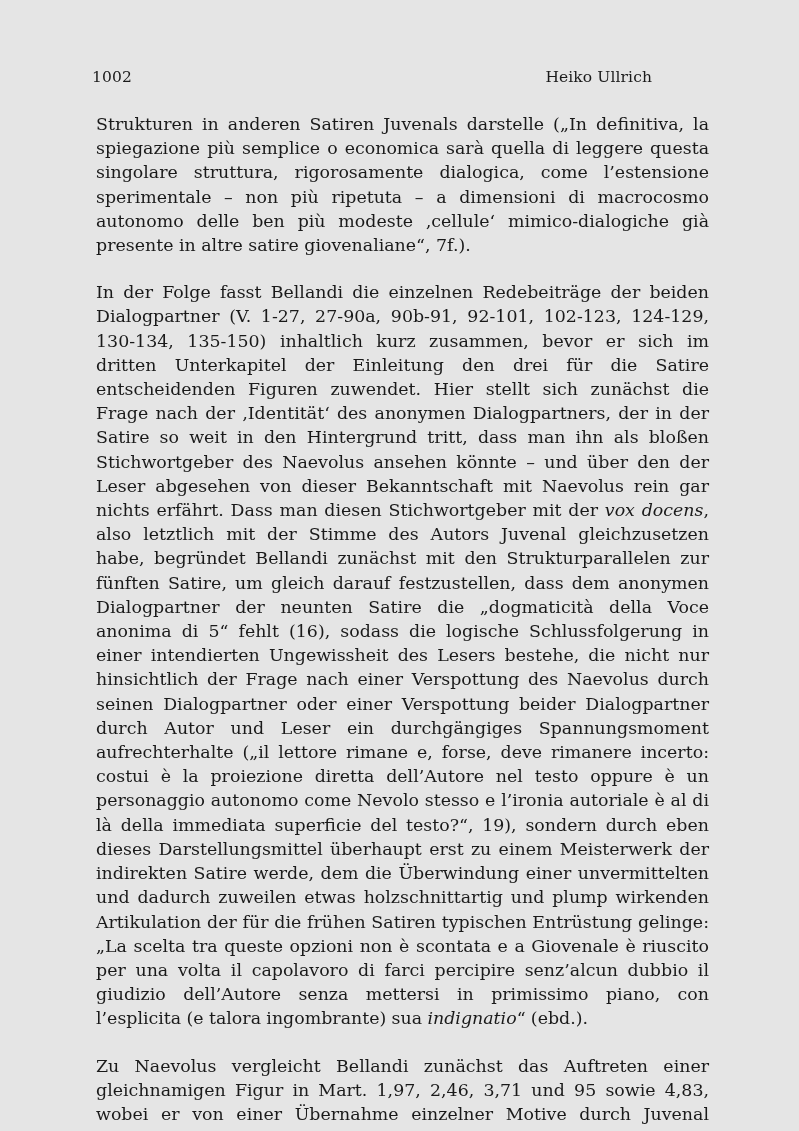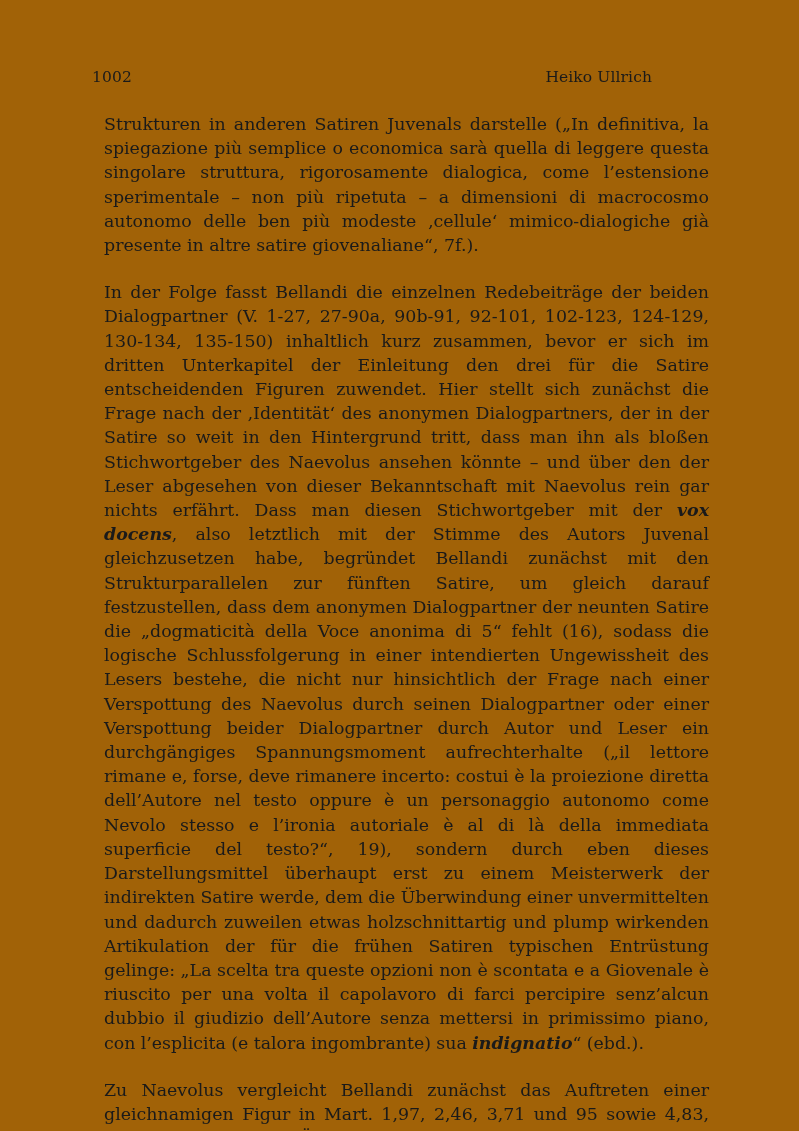"1002" .page { background: #a16207 -> #e5e5e5 }
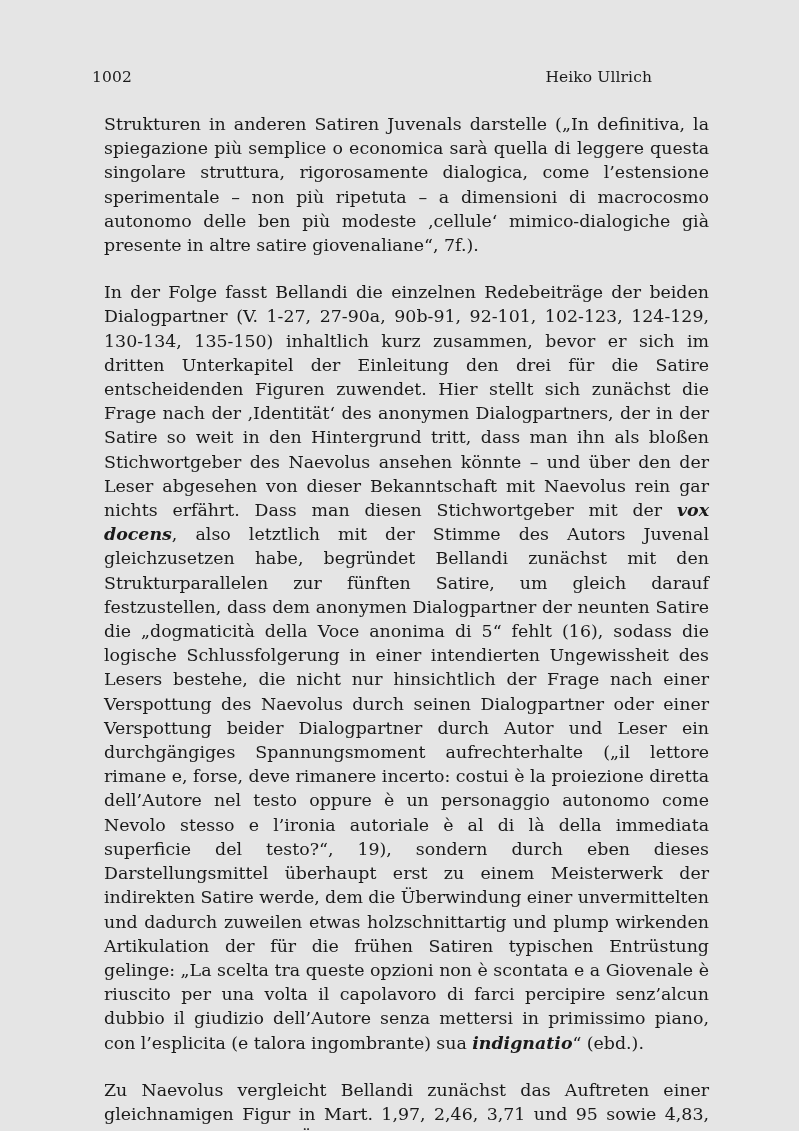"Strukturen in anderen Satiren Juvenals" p.para { margin: 0 0 23px 12px -> 0 0 23px 4px }
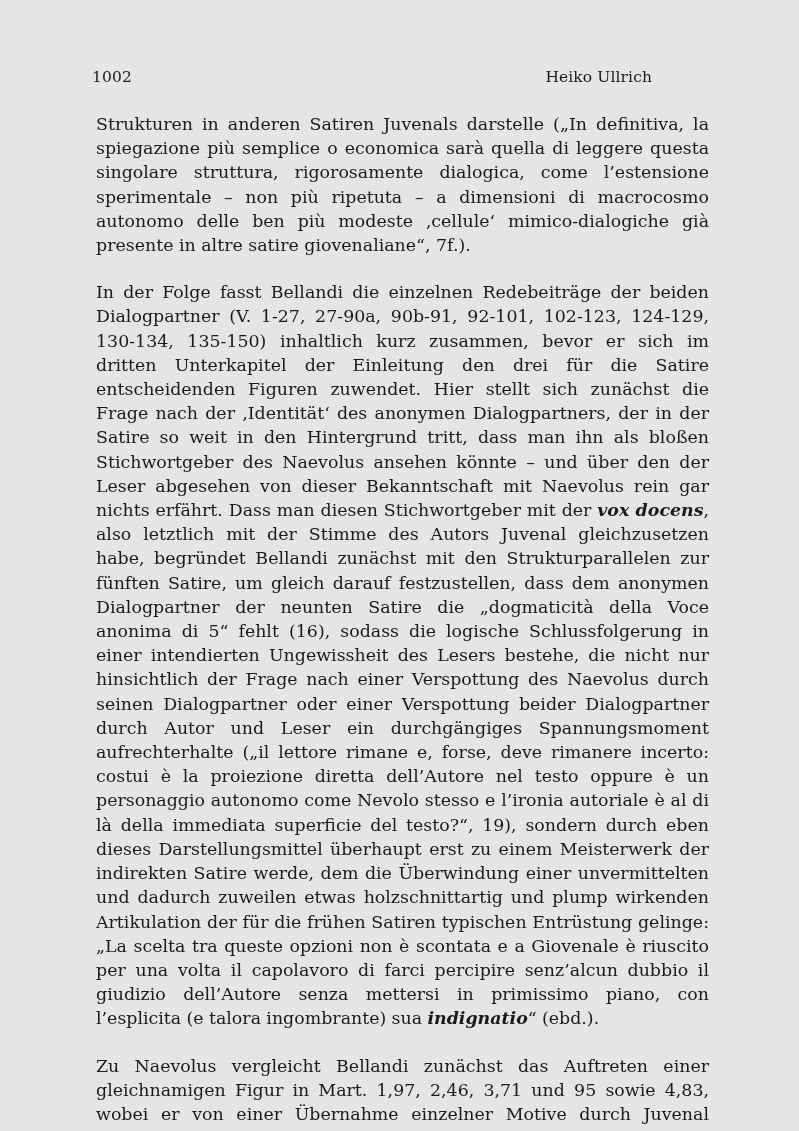"vox docens" i, .it { font-weight: bold -> none }
